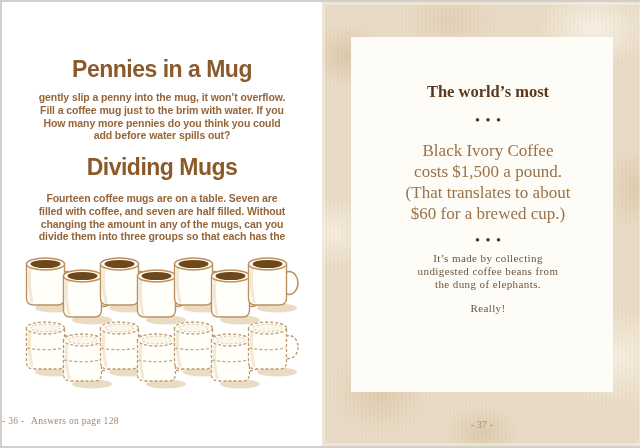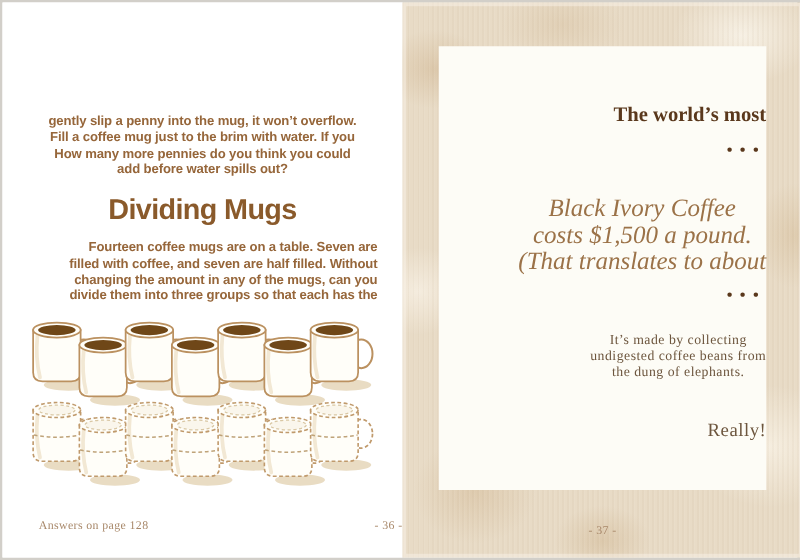"Pennies in a Mug" div.puzzle-heading { html: none -> <div>Pennies in a Mug</div> }
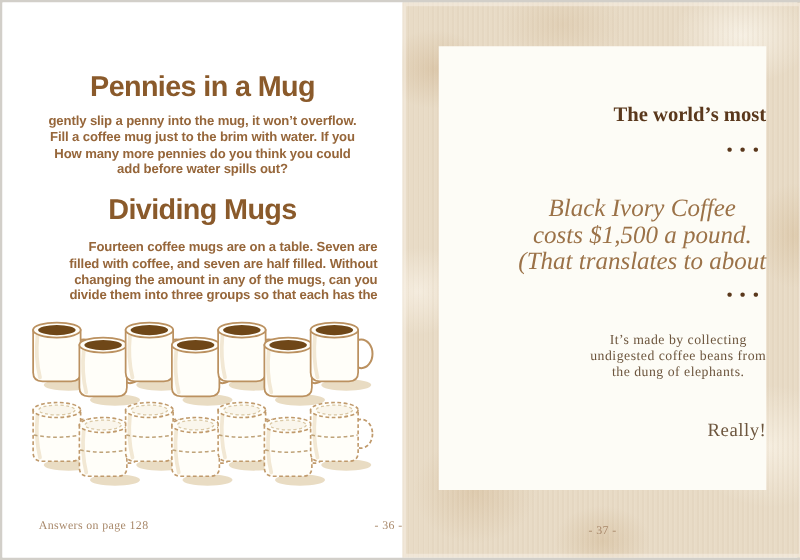"The world’s most" .fact-card { align-items: flex-end -> center }
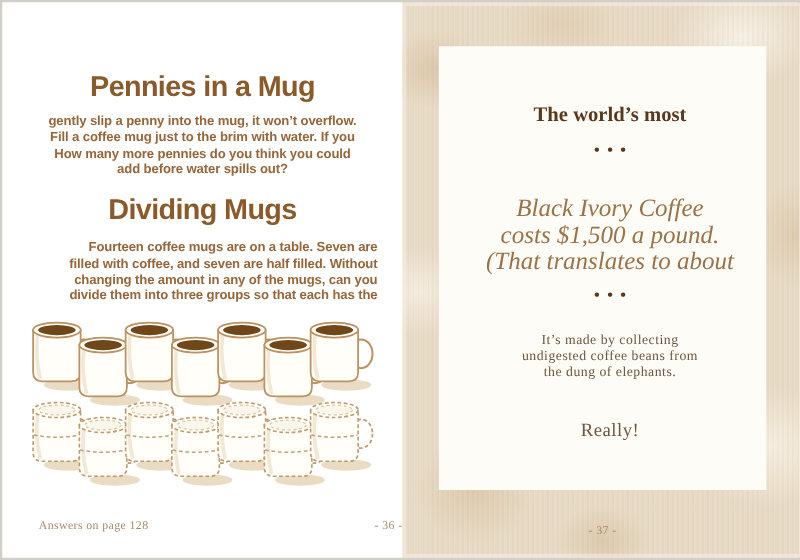"Black Ivory Coffee" .fact-text { font-size: 20px -> 17px; font-style: italic -> none; margin-top: 30px -> 13px }
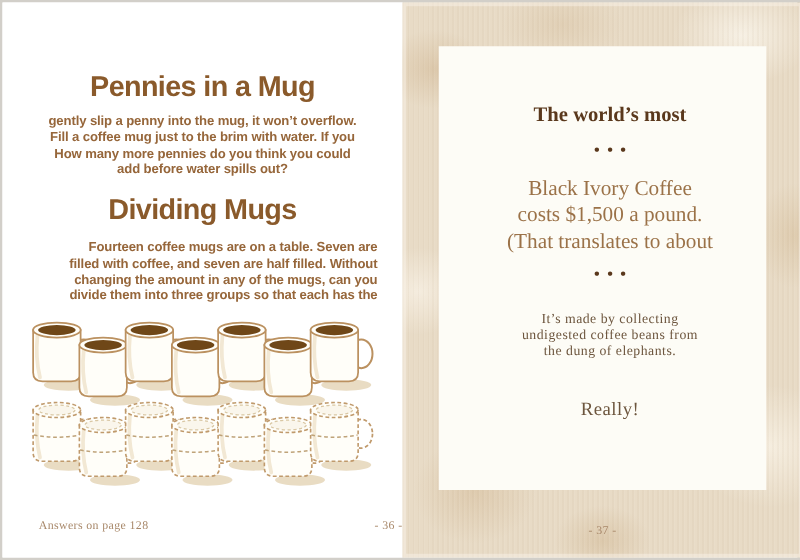"Fourteen coffee mugs are on" .p-dividing { text-align: right -> none }
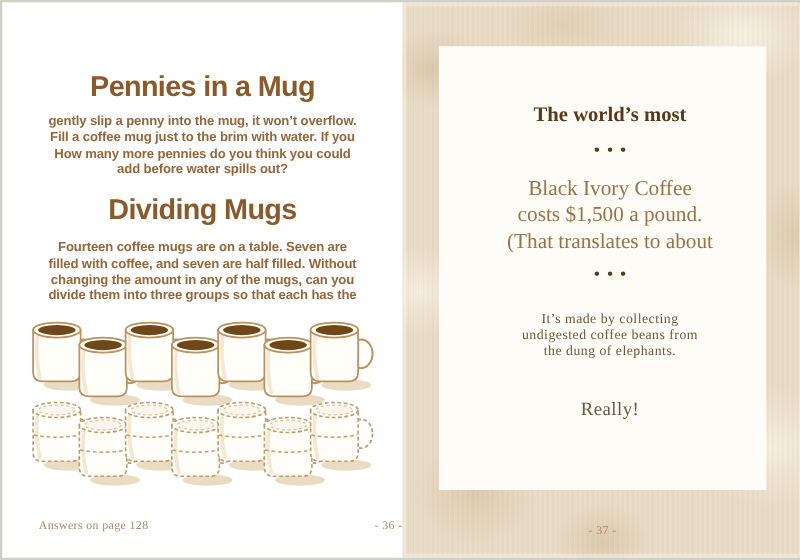"$60 for a brewed cup.)" div { html: none -> <div>$60 for a brewed cup.)</div> }
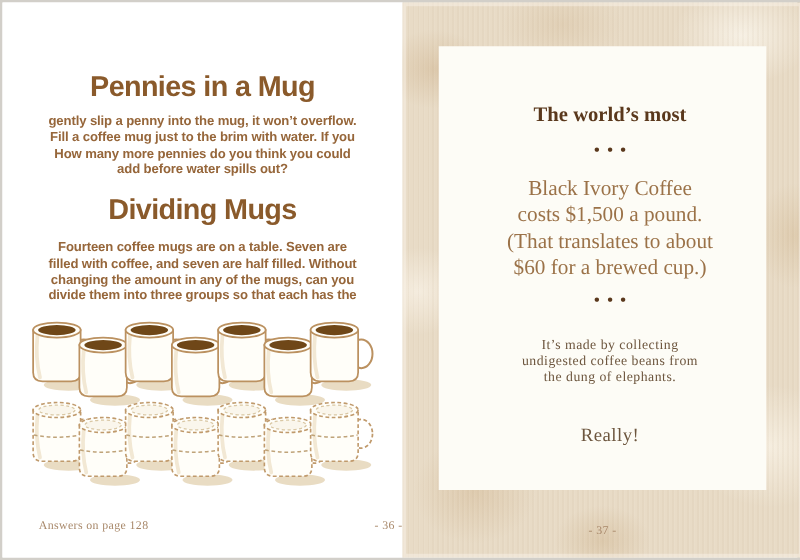"It’s made by collecting" .detail-text { margin-top: 23px -> 5px }
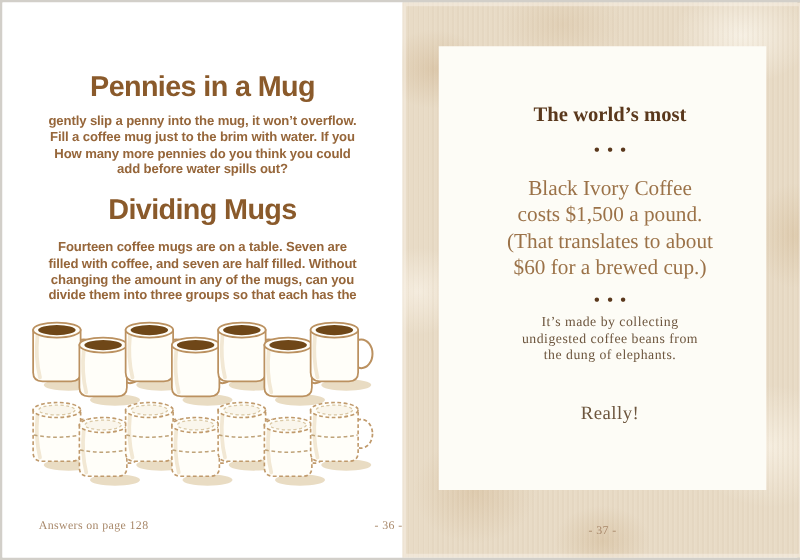"Really!" .really-text { font-size: 15px -> 11px; margin-top: 32px -> 11px }
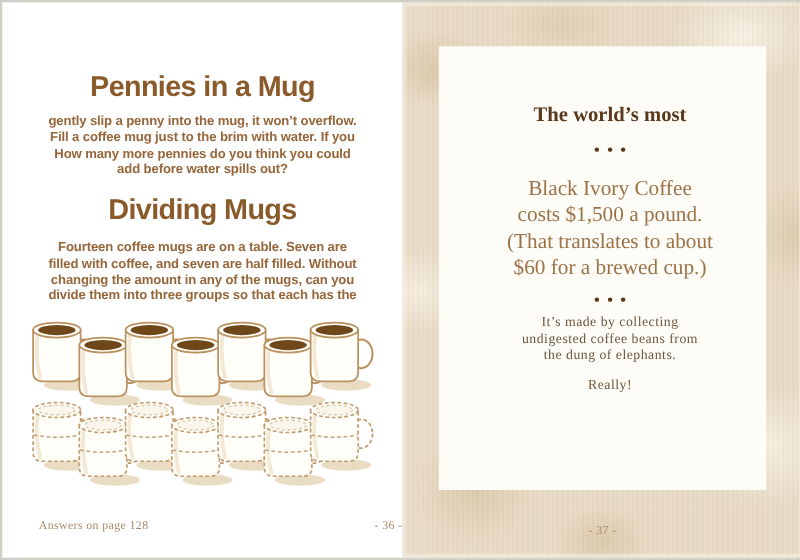"- 36 -" .page-num-left { text-align: right -> left }
